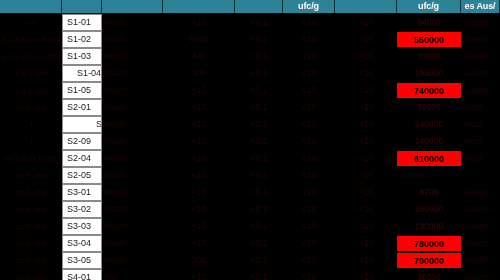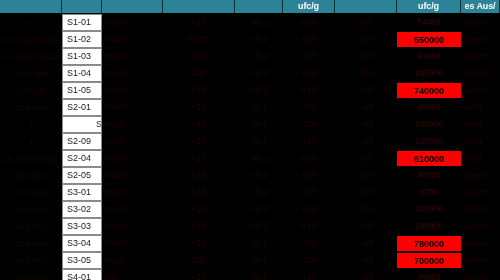"93000" div.cell { font-family: none -> Liberation Serif, serif }
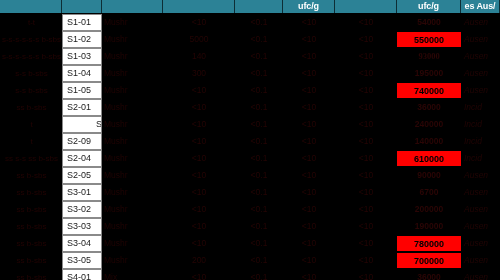"S1-04" div.cell { text-align: none -> right }
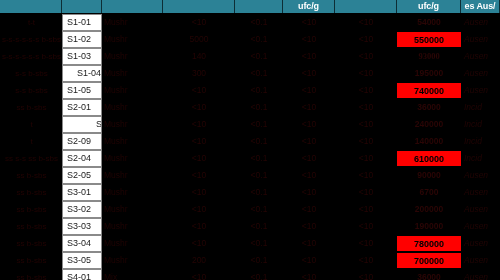"90000" div.cell { html: <div>90000</div> -> none }
